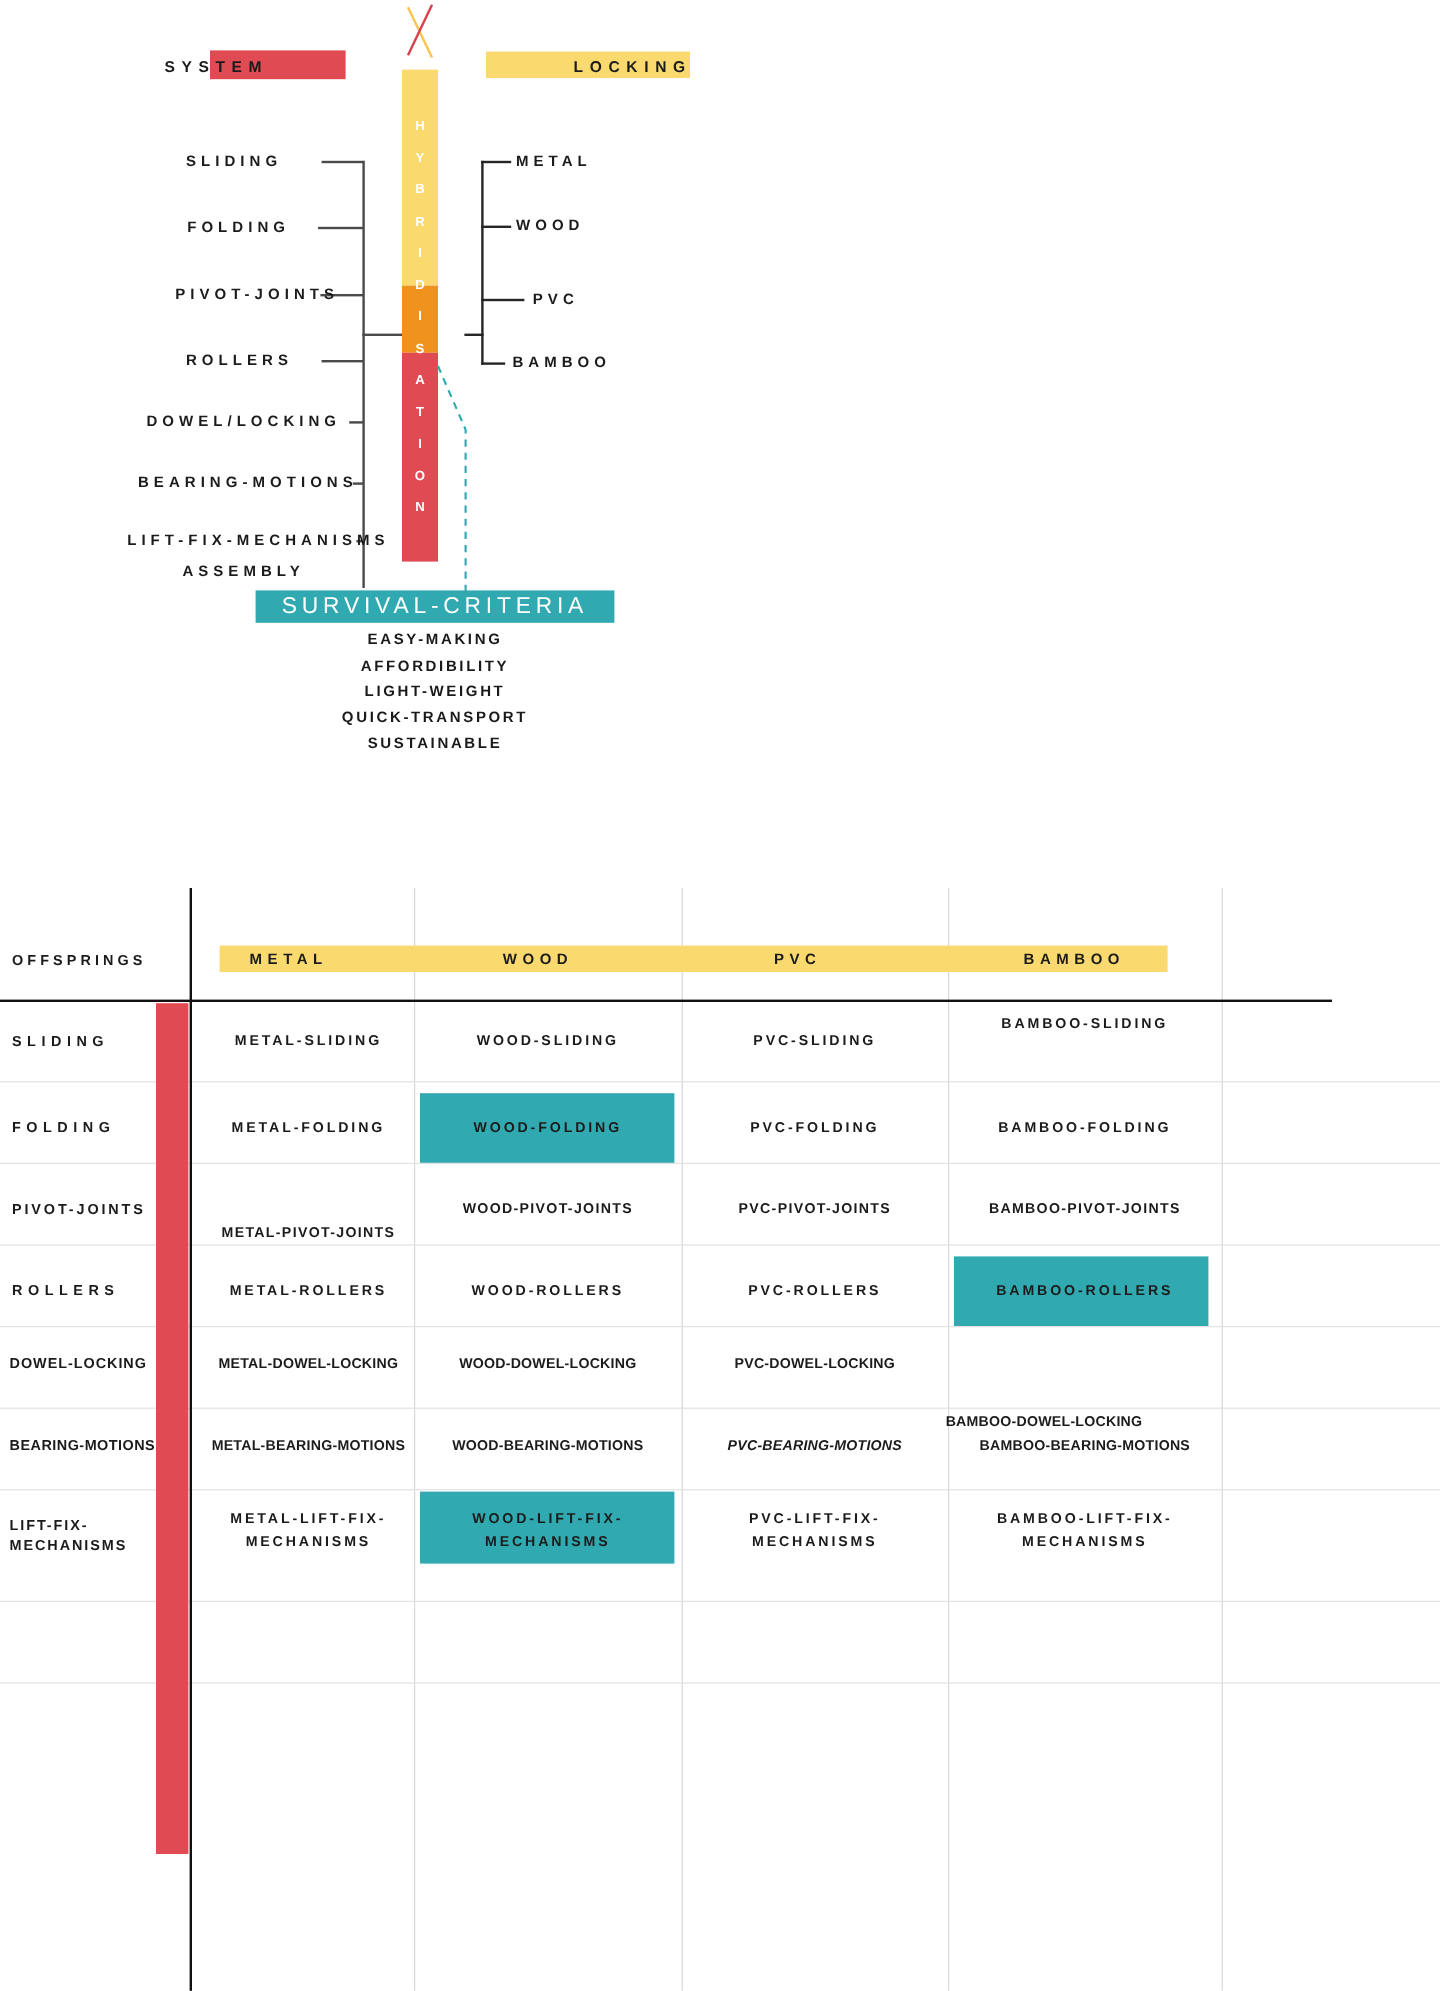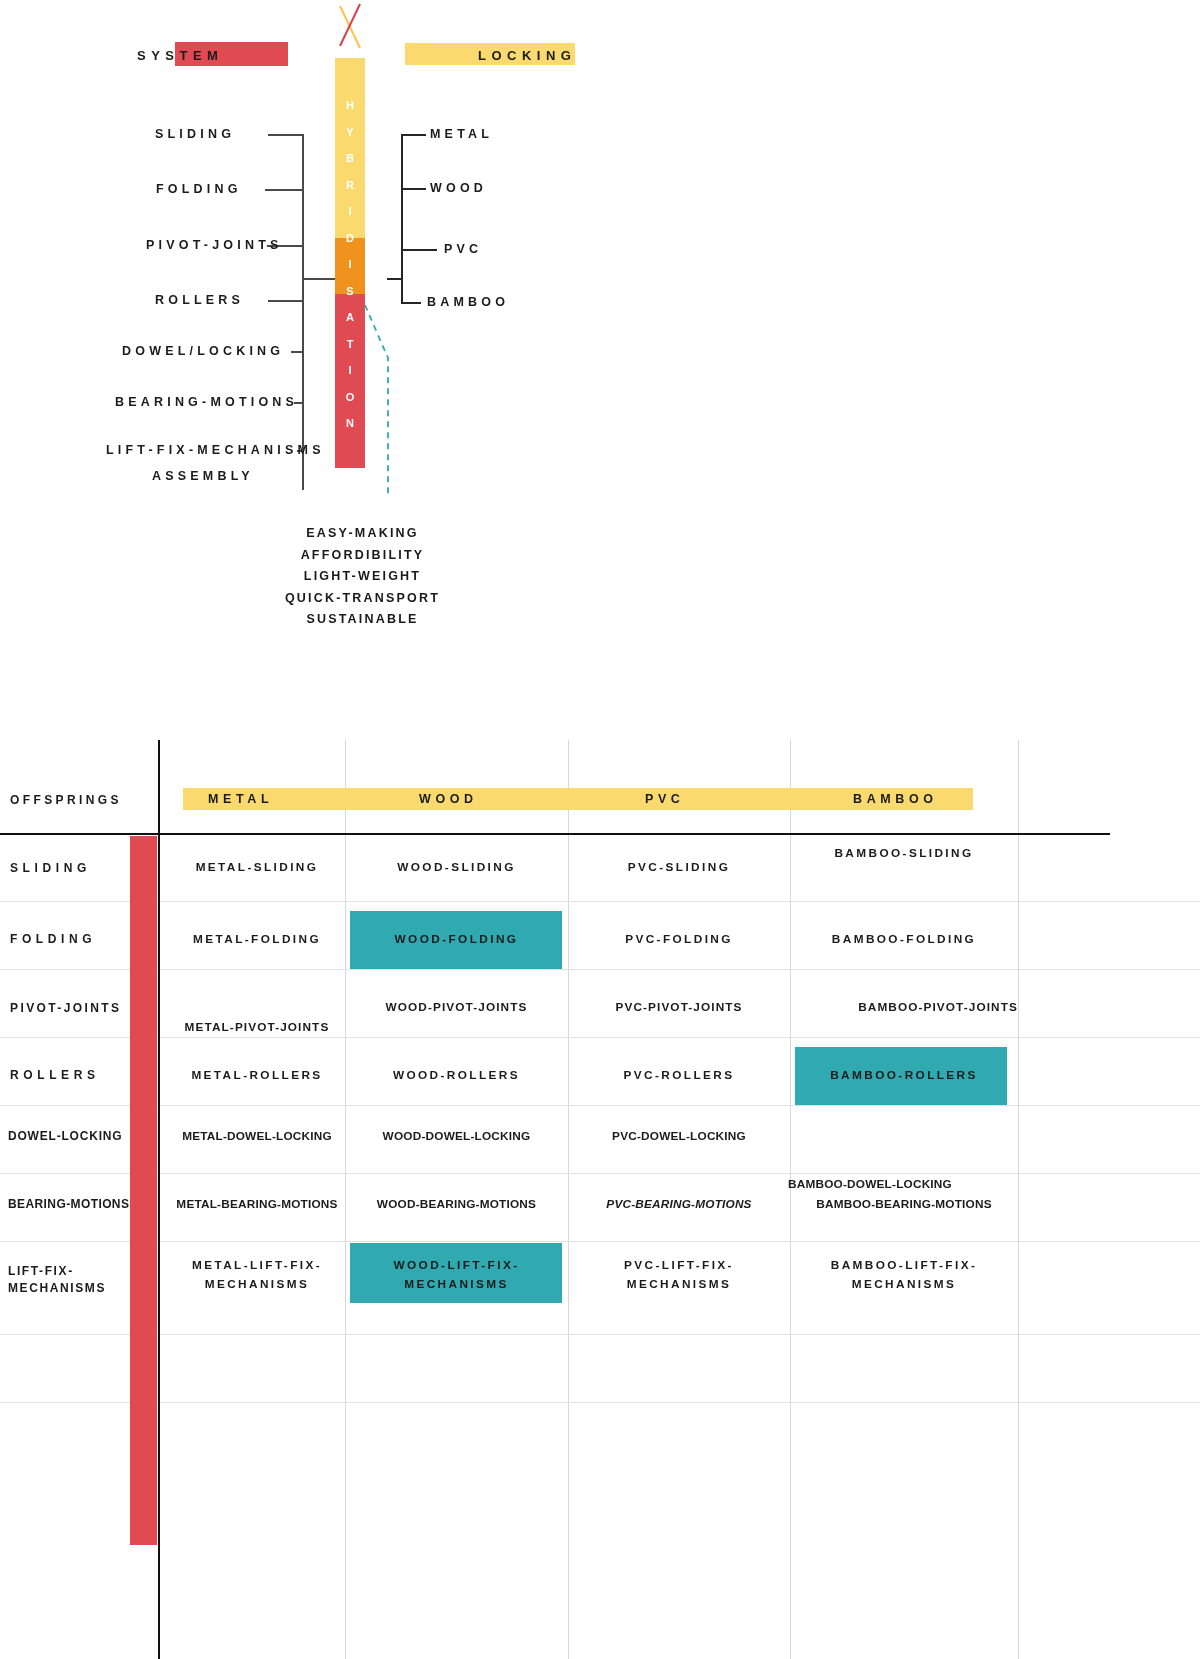"SURVIVAL-CRITERIA" div.sc-bar { html: none -> <div>SURVIVAL-CRITERIA</div> }
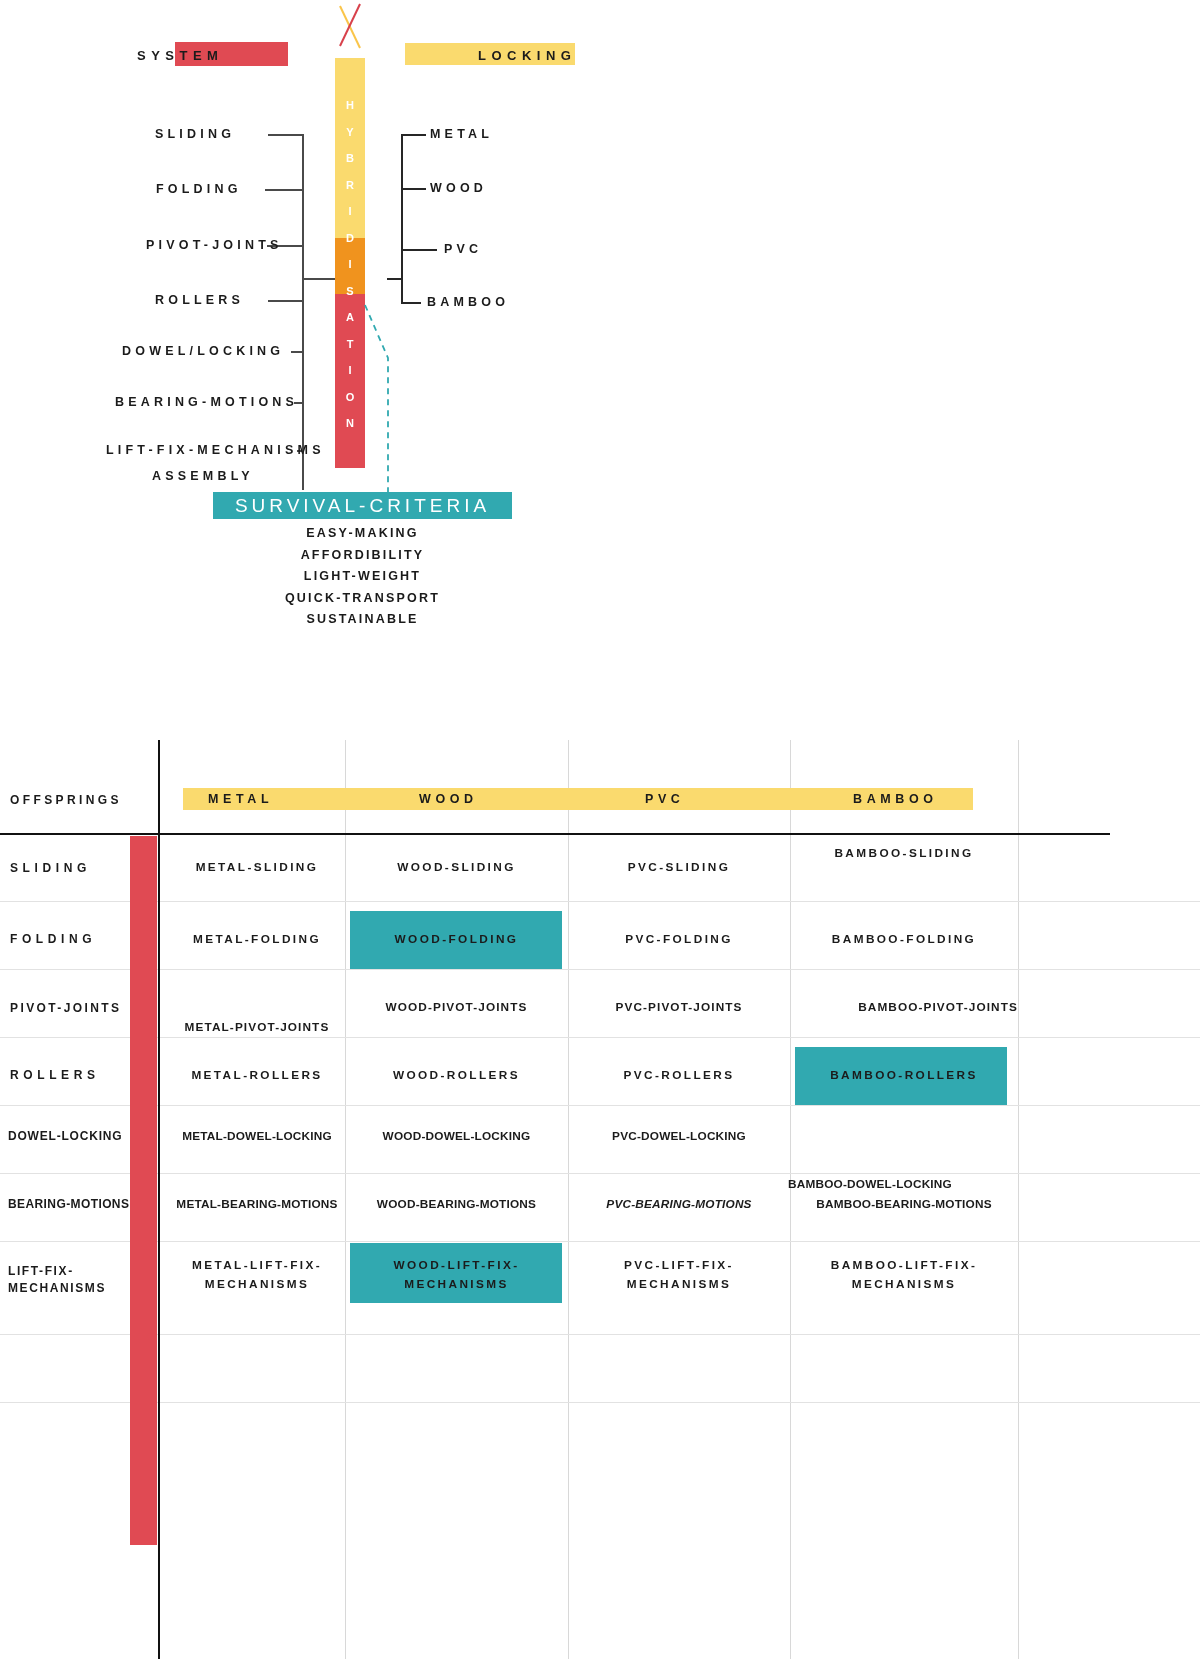"BAMBOO-PIVOT-JOINTS" div.m-cell { text-align: right -> none }
